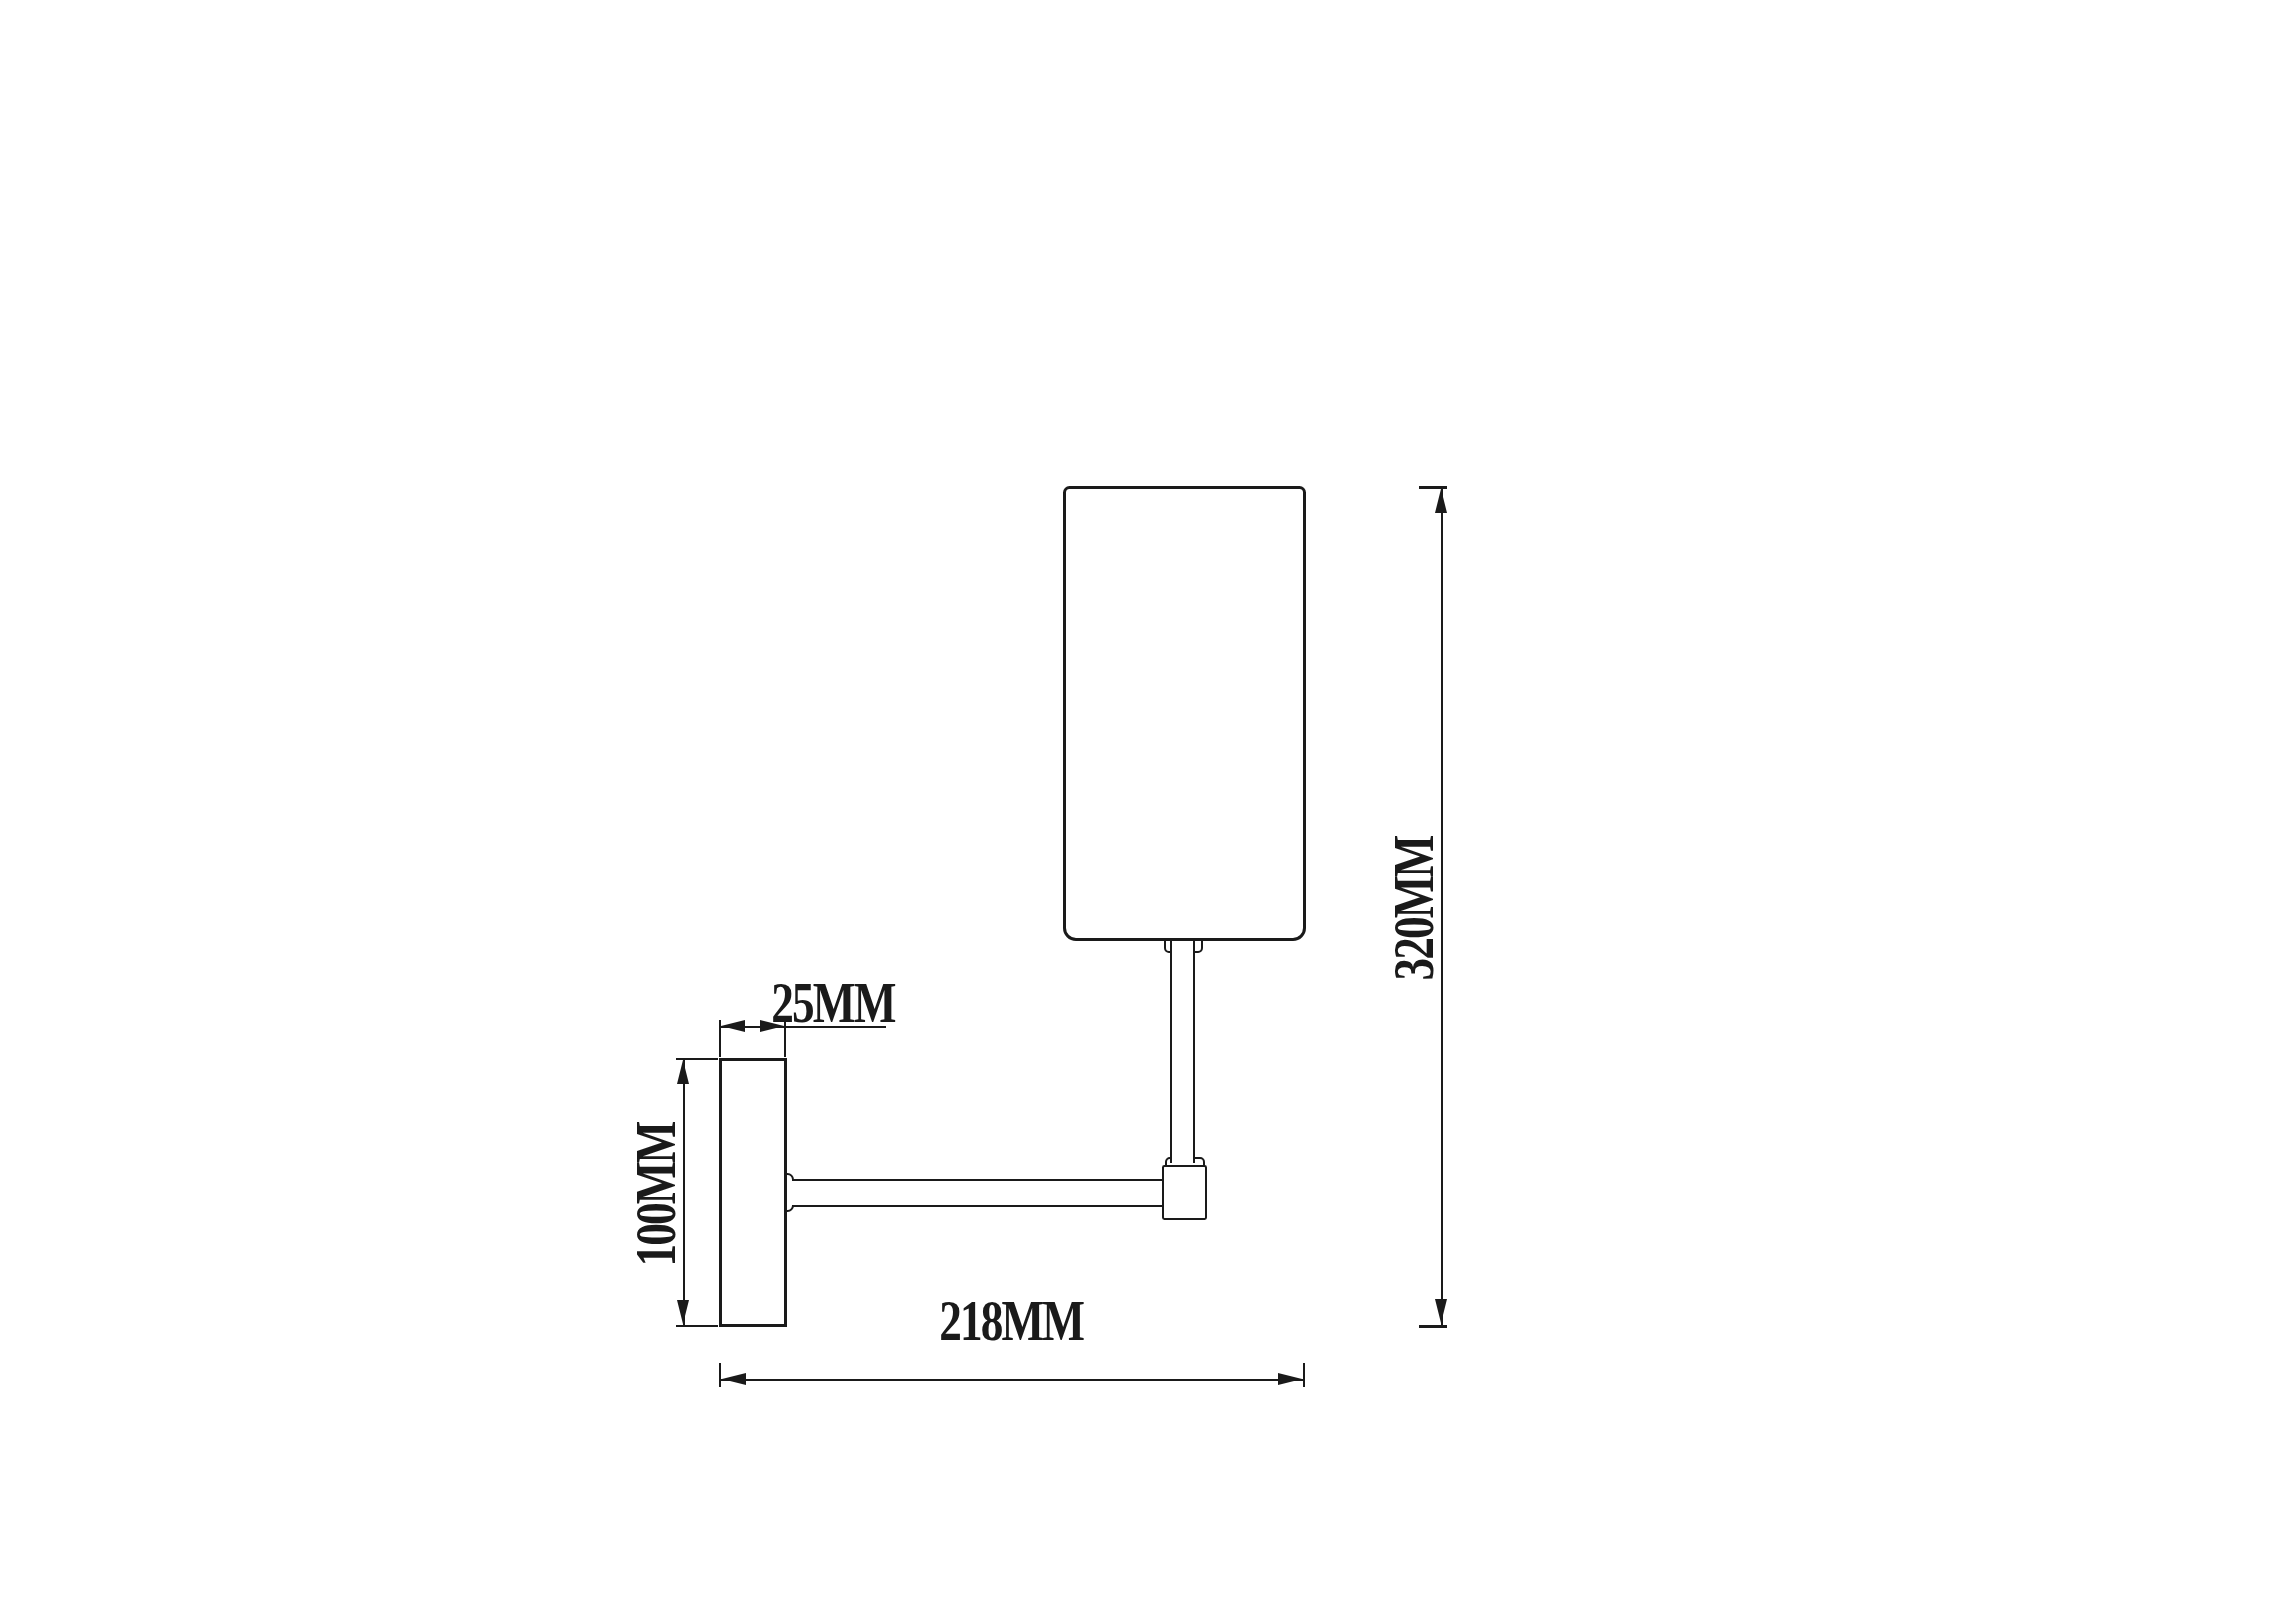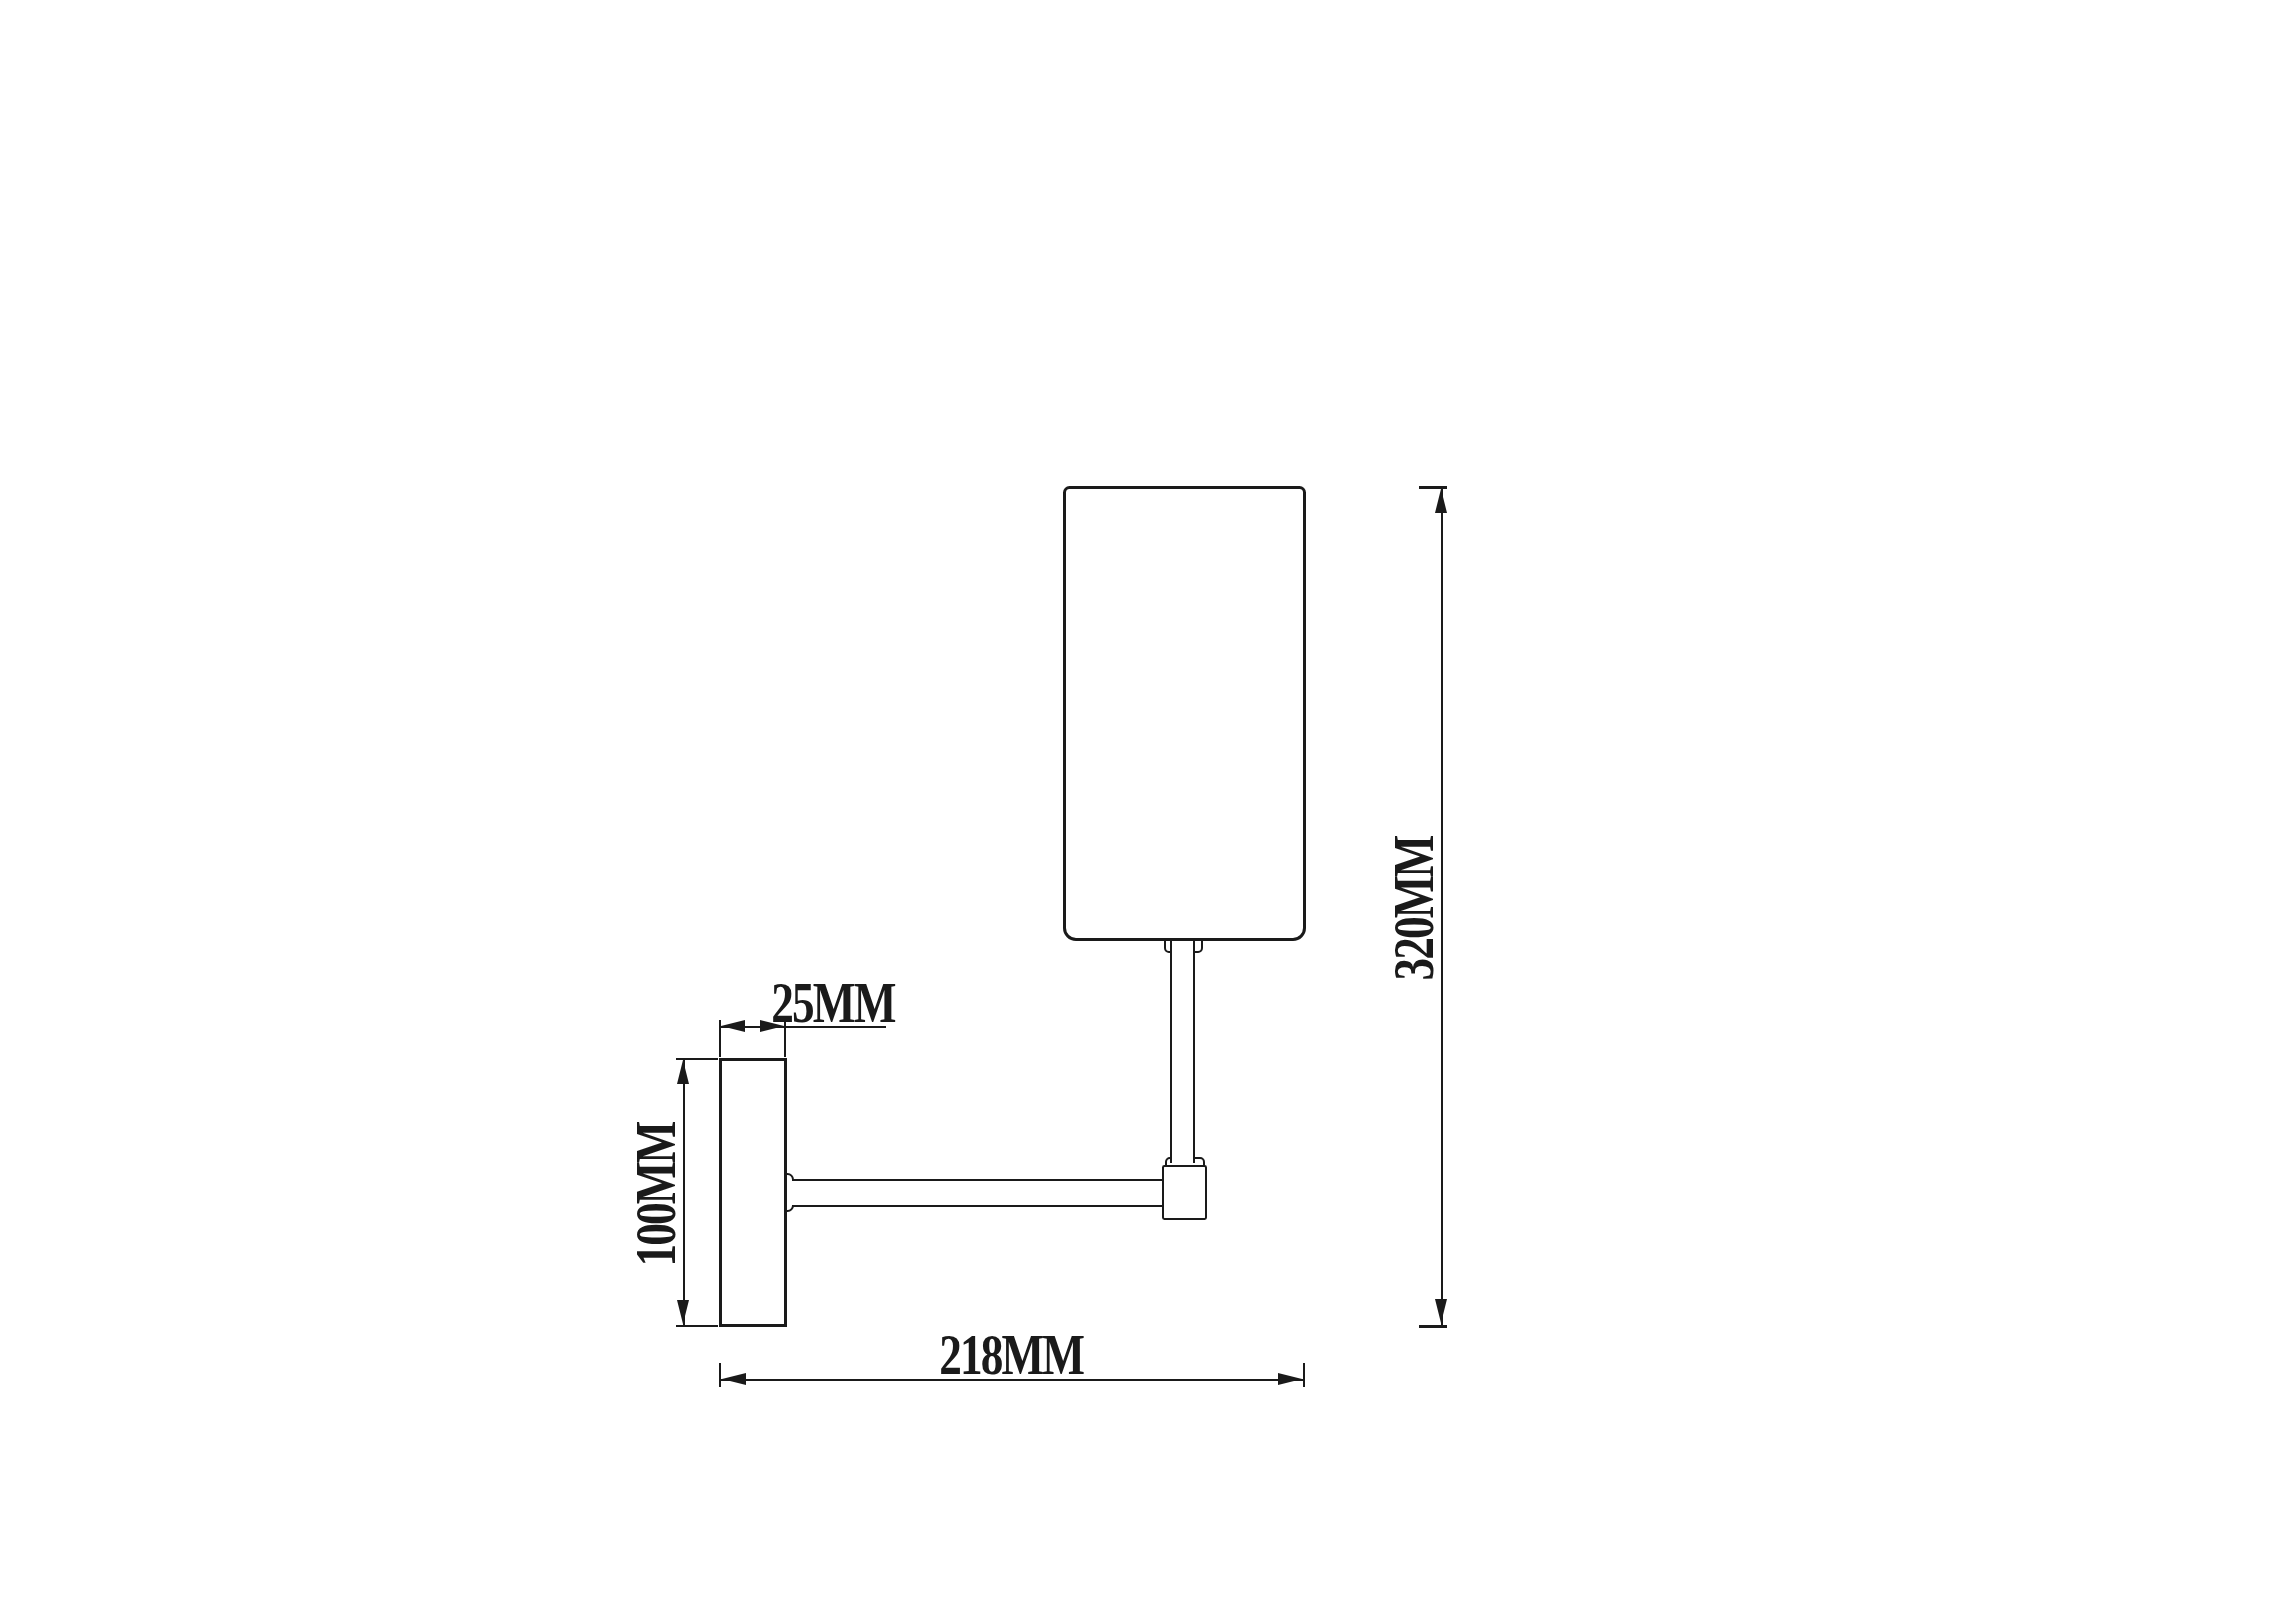"218MM" div.dim-label { top: 1330px -> 1296px }
